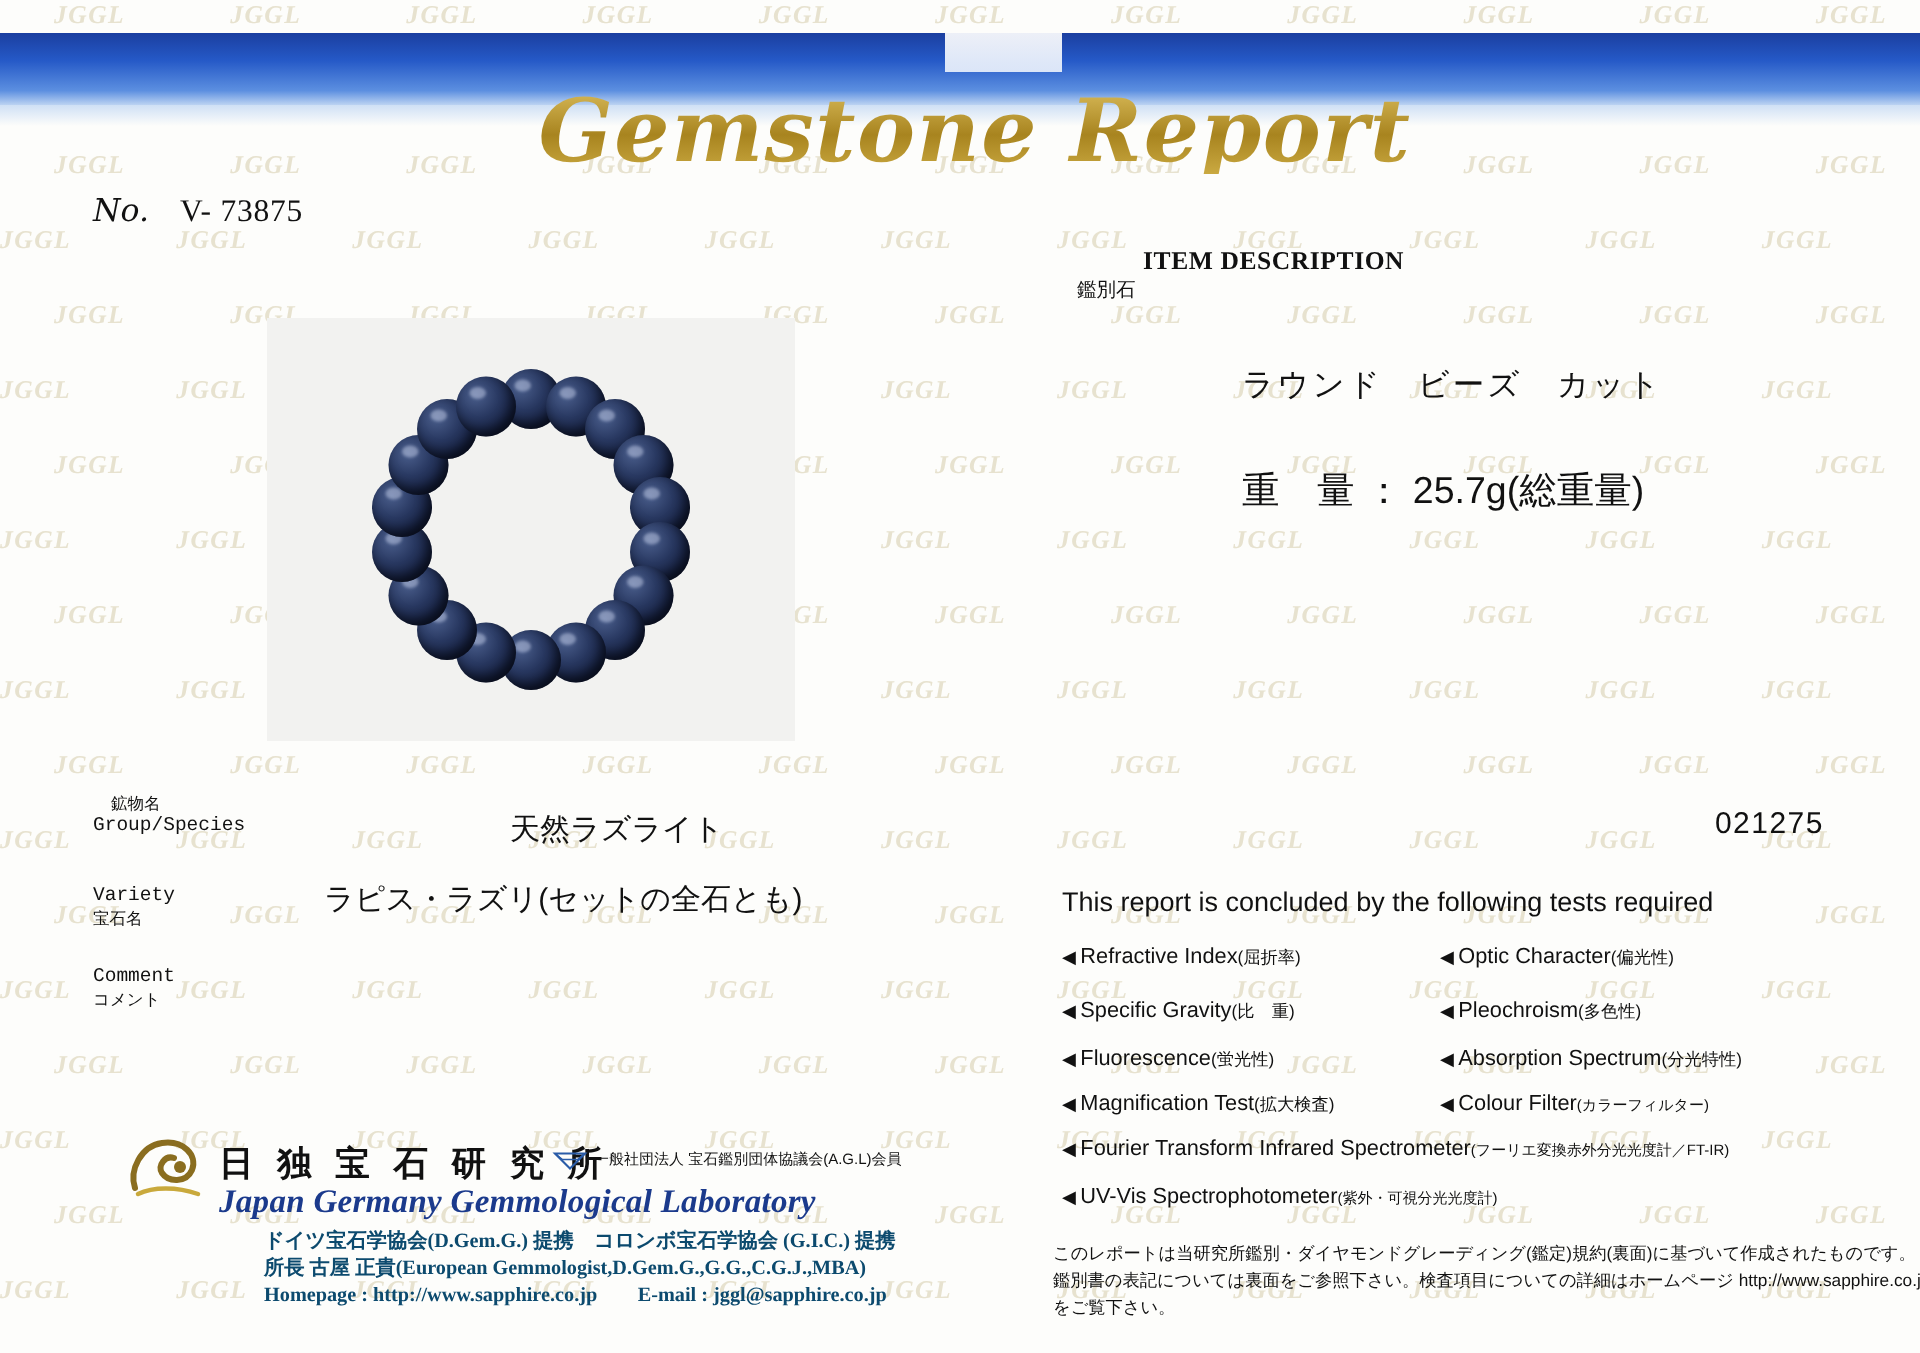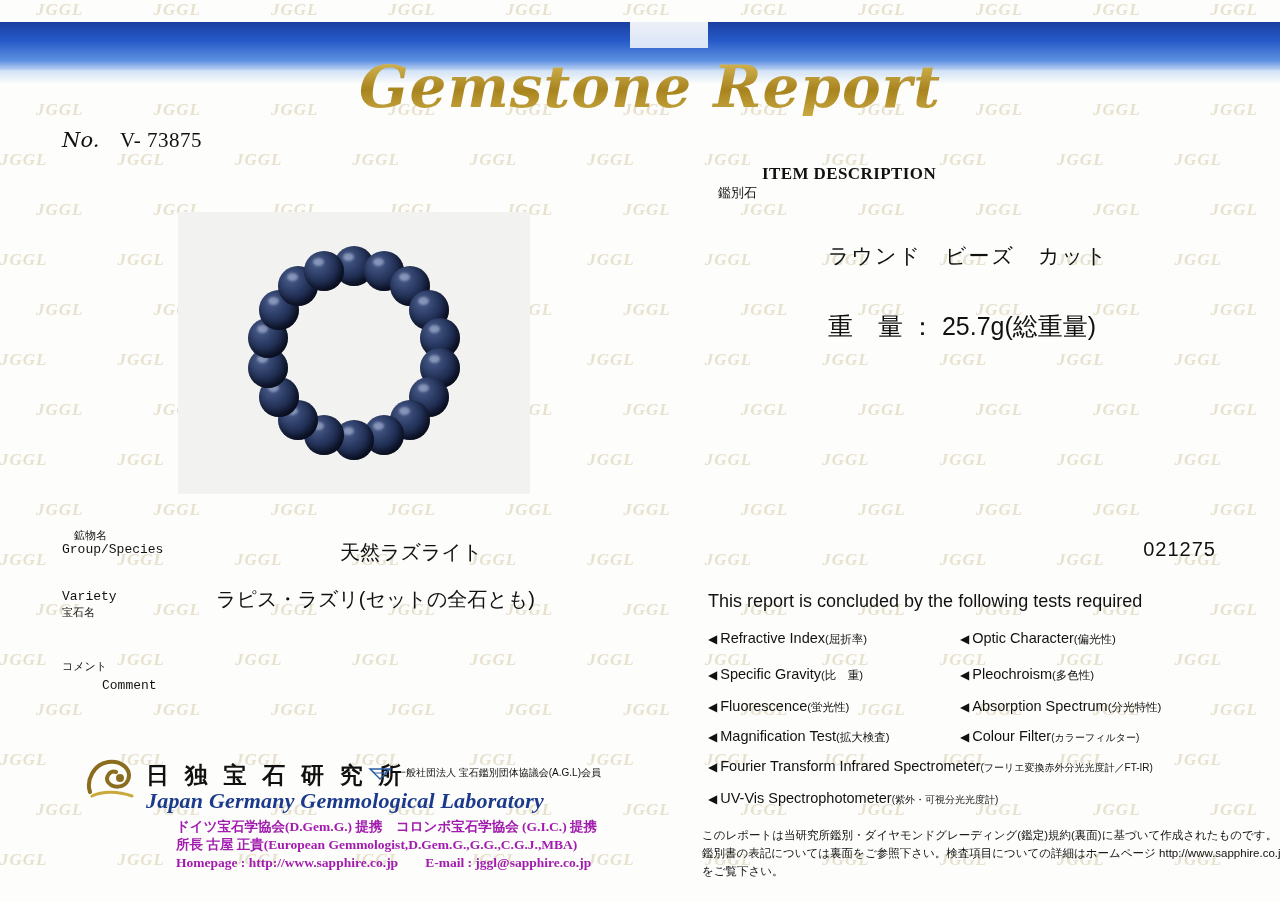"Comment" #comment-label-en { margin-left: 40px -> none; top: 678px -> 643px }
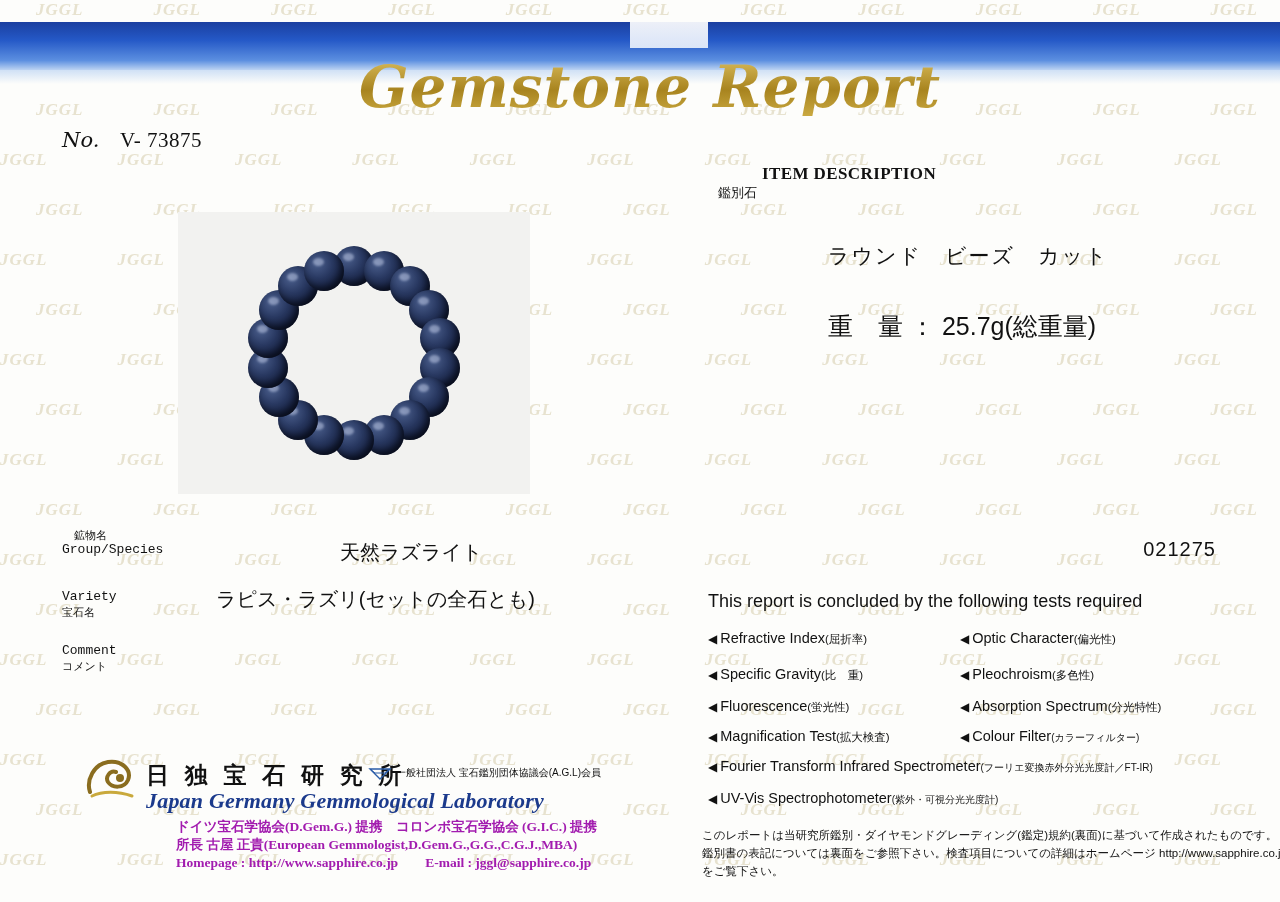"ドイツ宝石学協会(D.Gem.G.) 提携 コロンボ宝石学協会 (G.I.C.)" .addr-line { color: #a21caf -> #0c4a6e }
